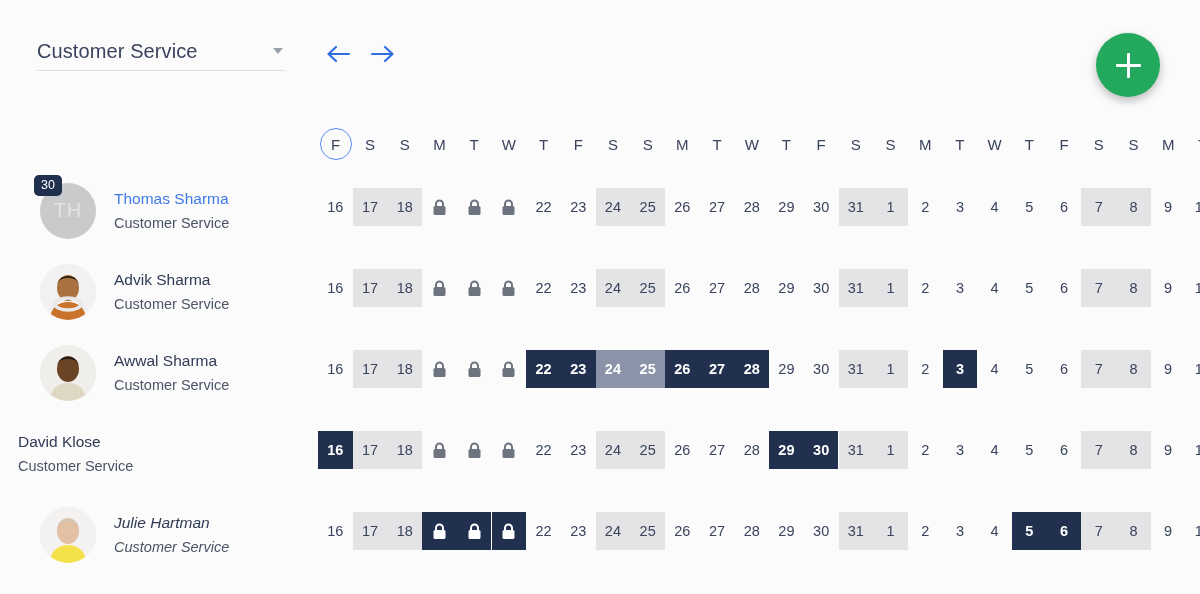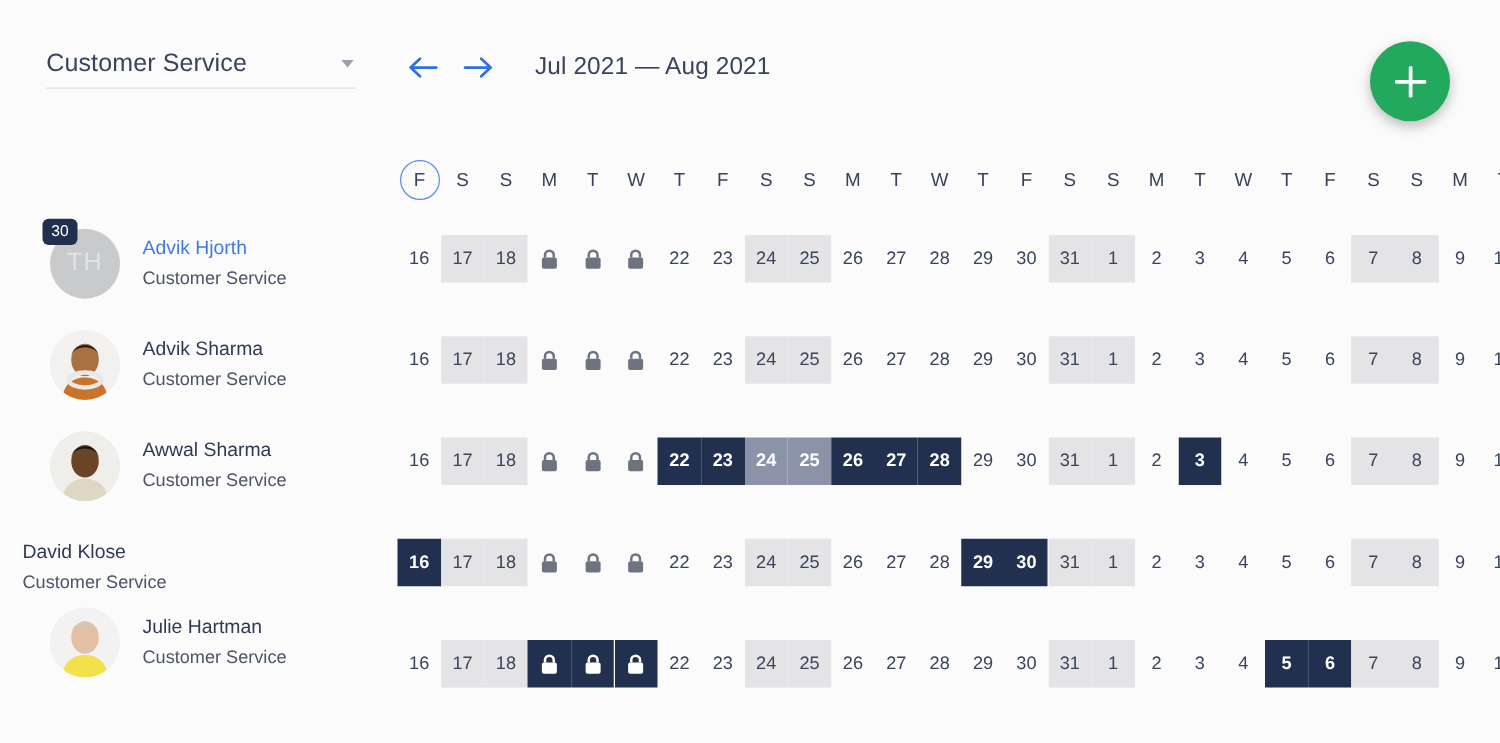"Jul 2021 — Aug 2021" div.range-title { html: <div>Jul 2021 — Aug 2021</div> -> none }
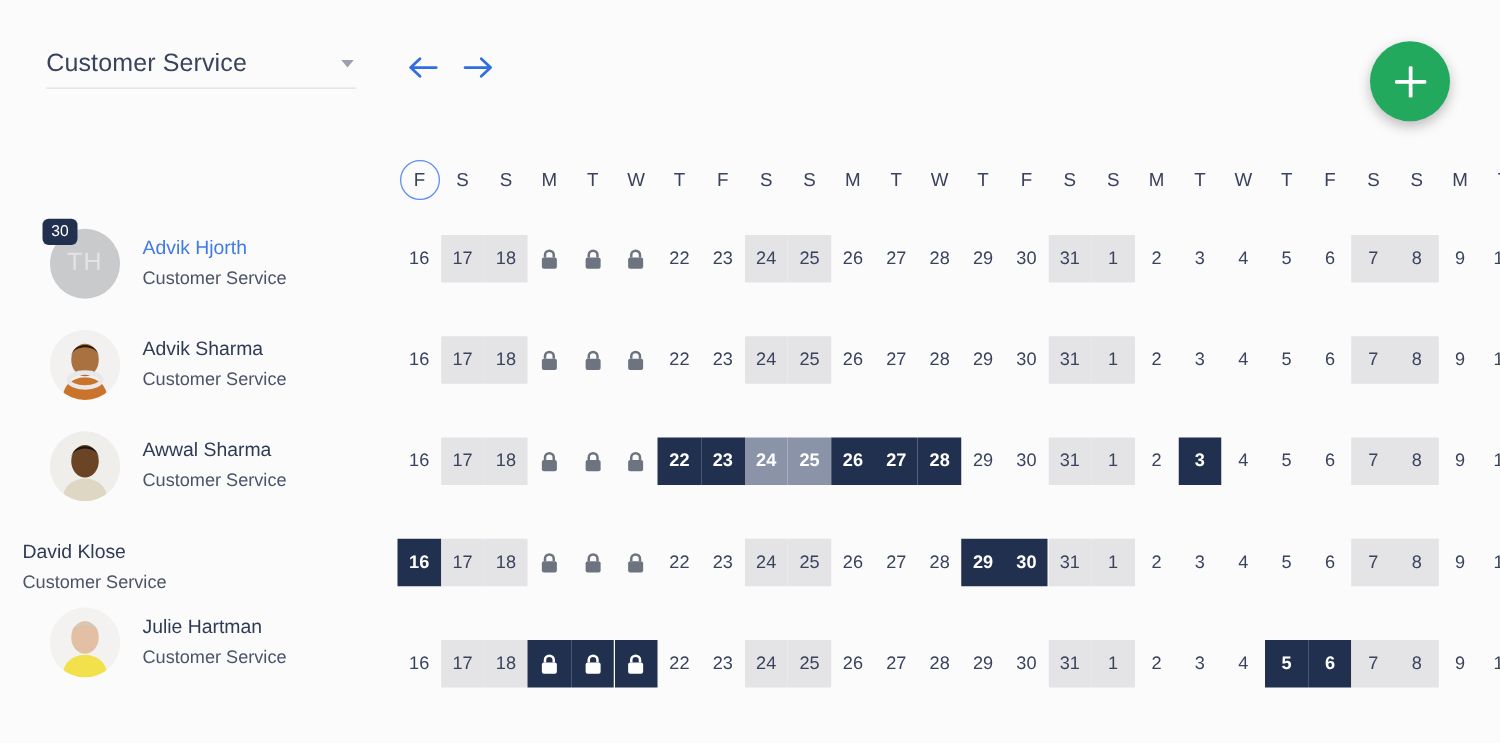"Advik Hjorth" div.emp-name { text: Advik Hjorth -> Thomas Sharma }
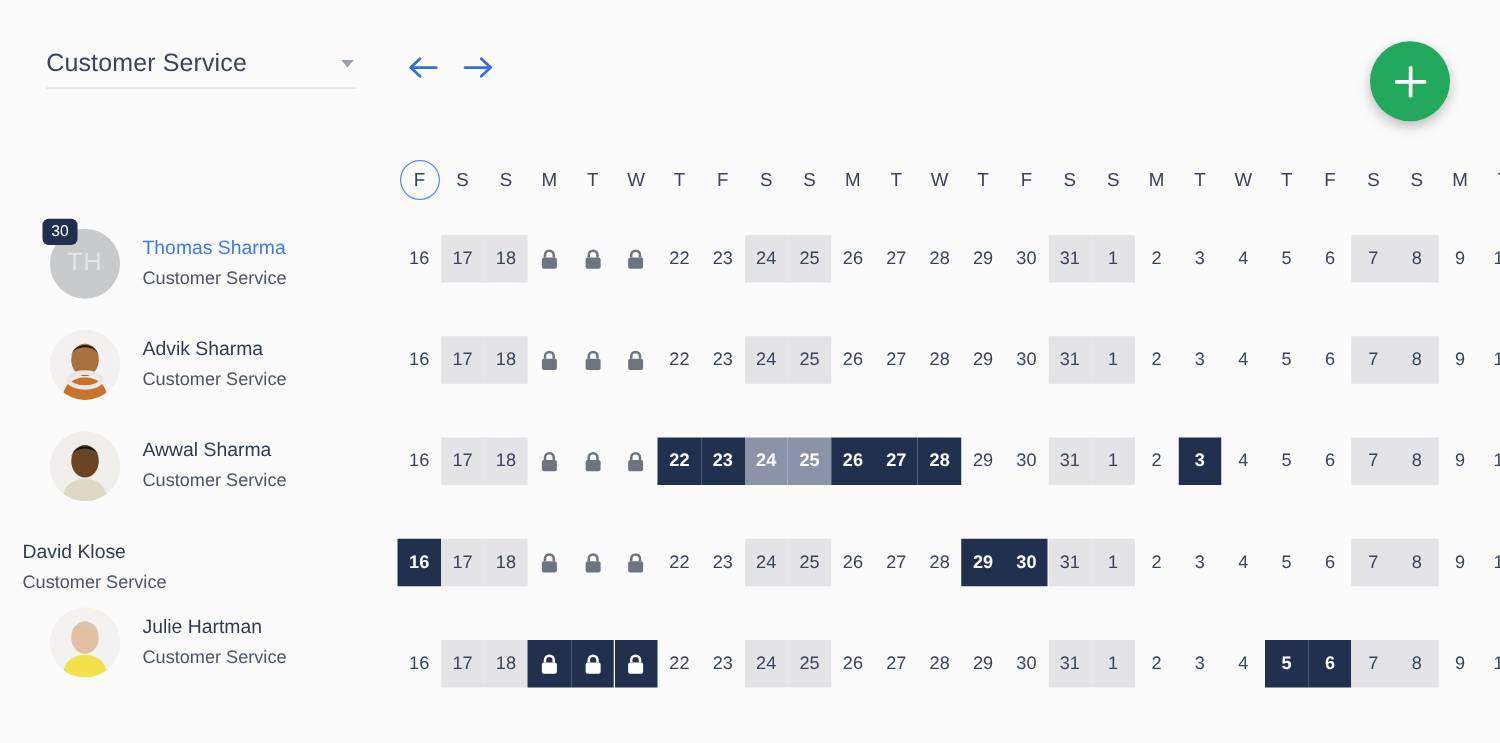"Julie Hartman" div.emp-row { font-style: none -> italic; top: 473px -> 494px }
